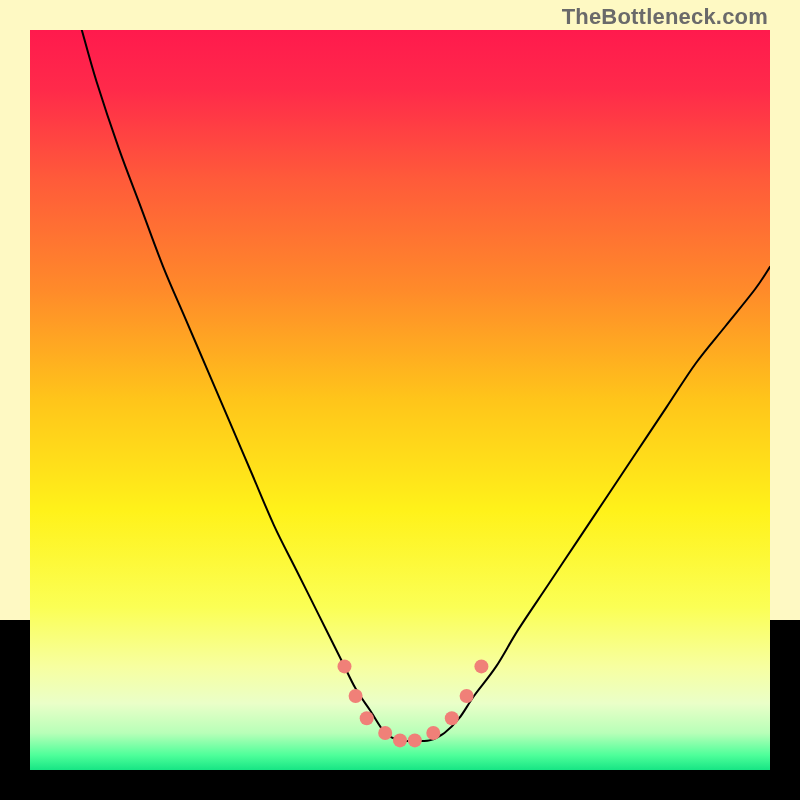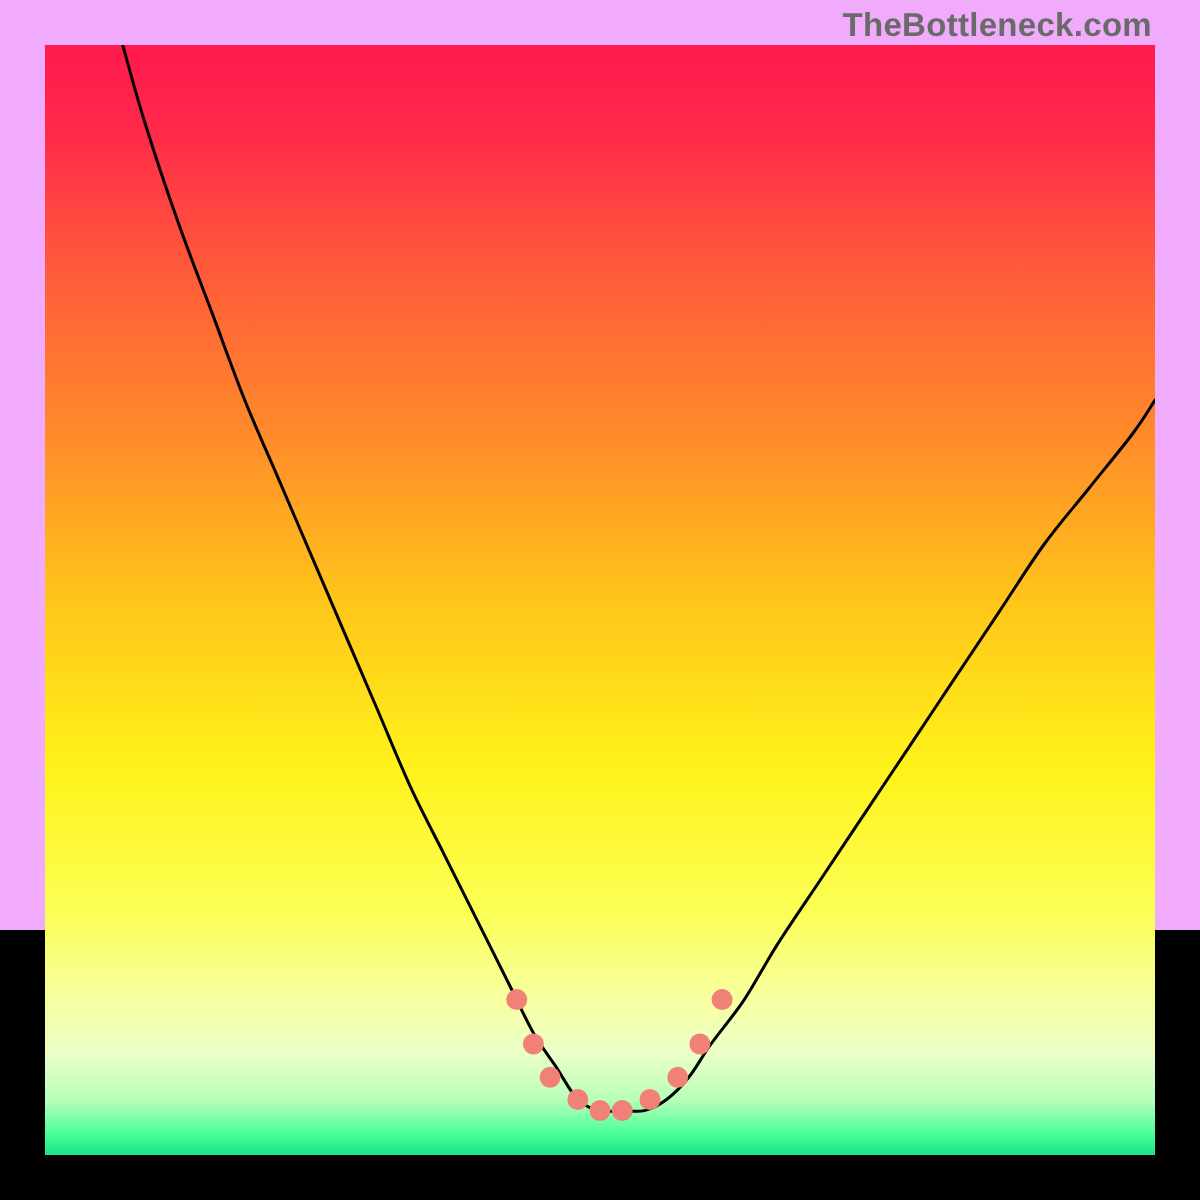"TheBottleneck.com" .frame { background: #f0abfc -> #fef9c3 }
